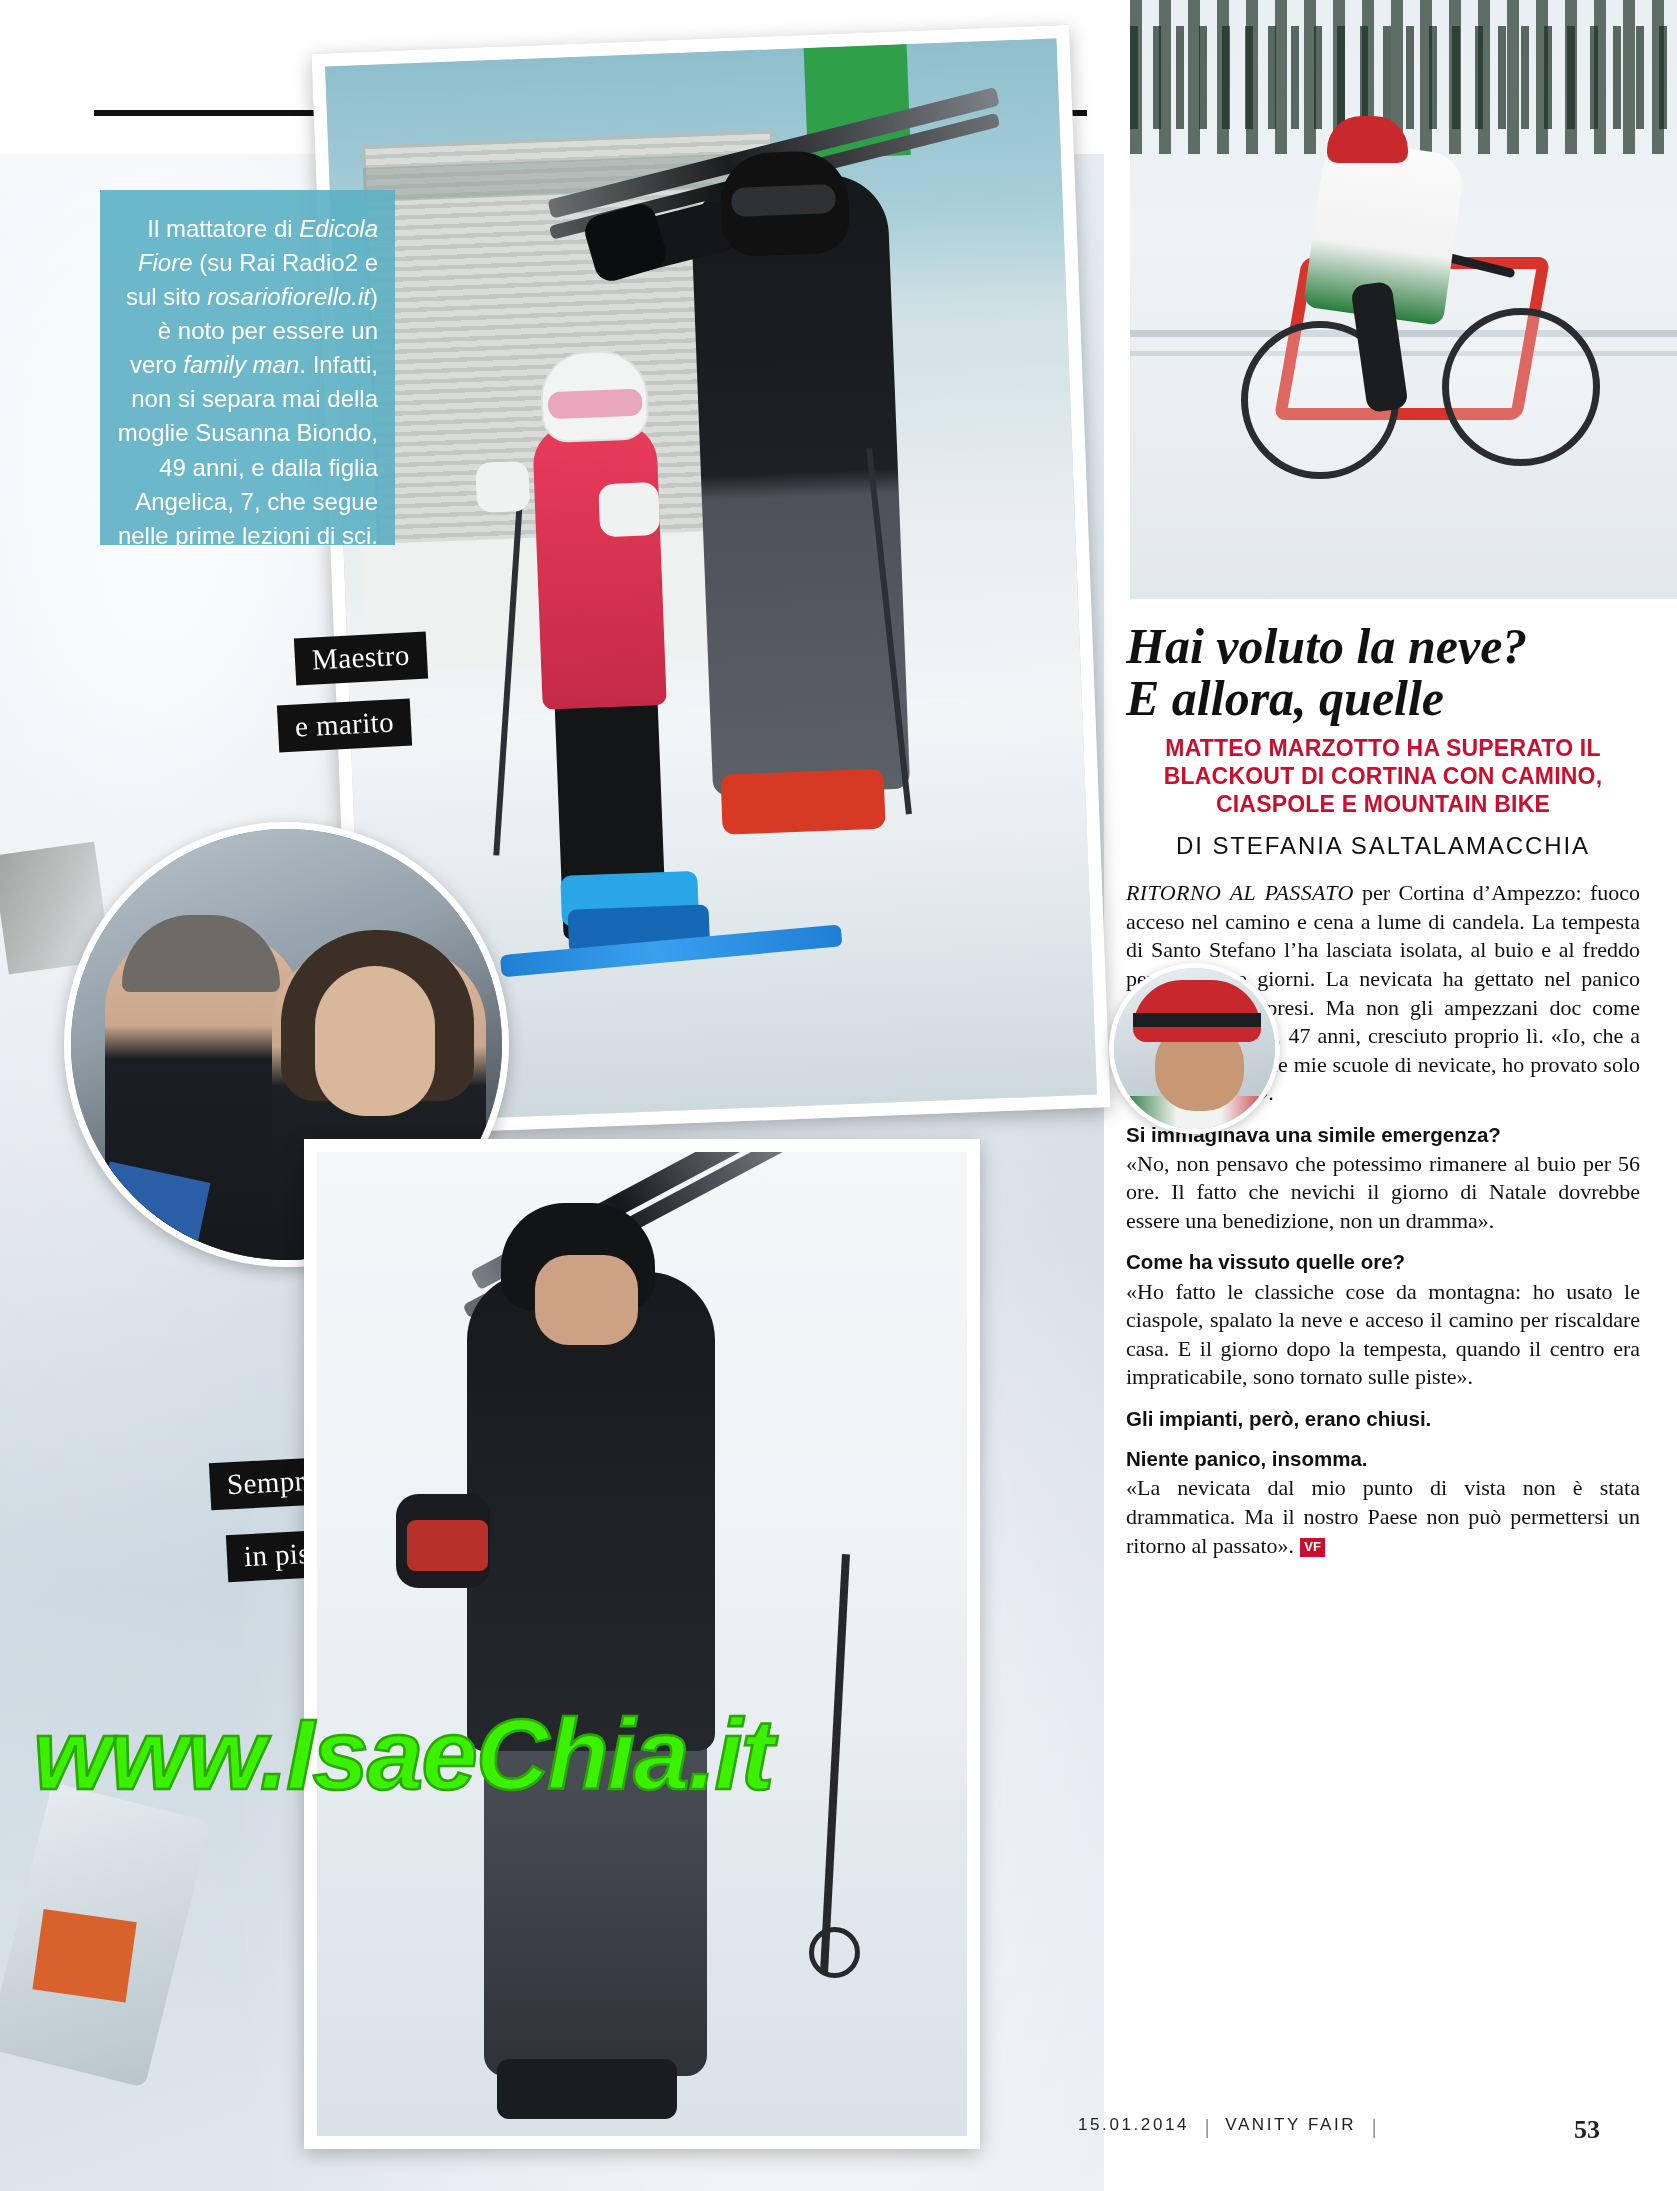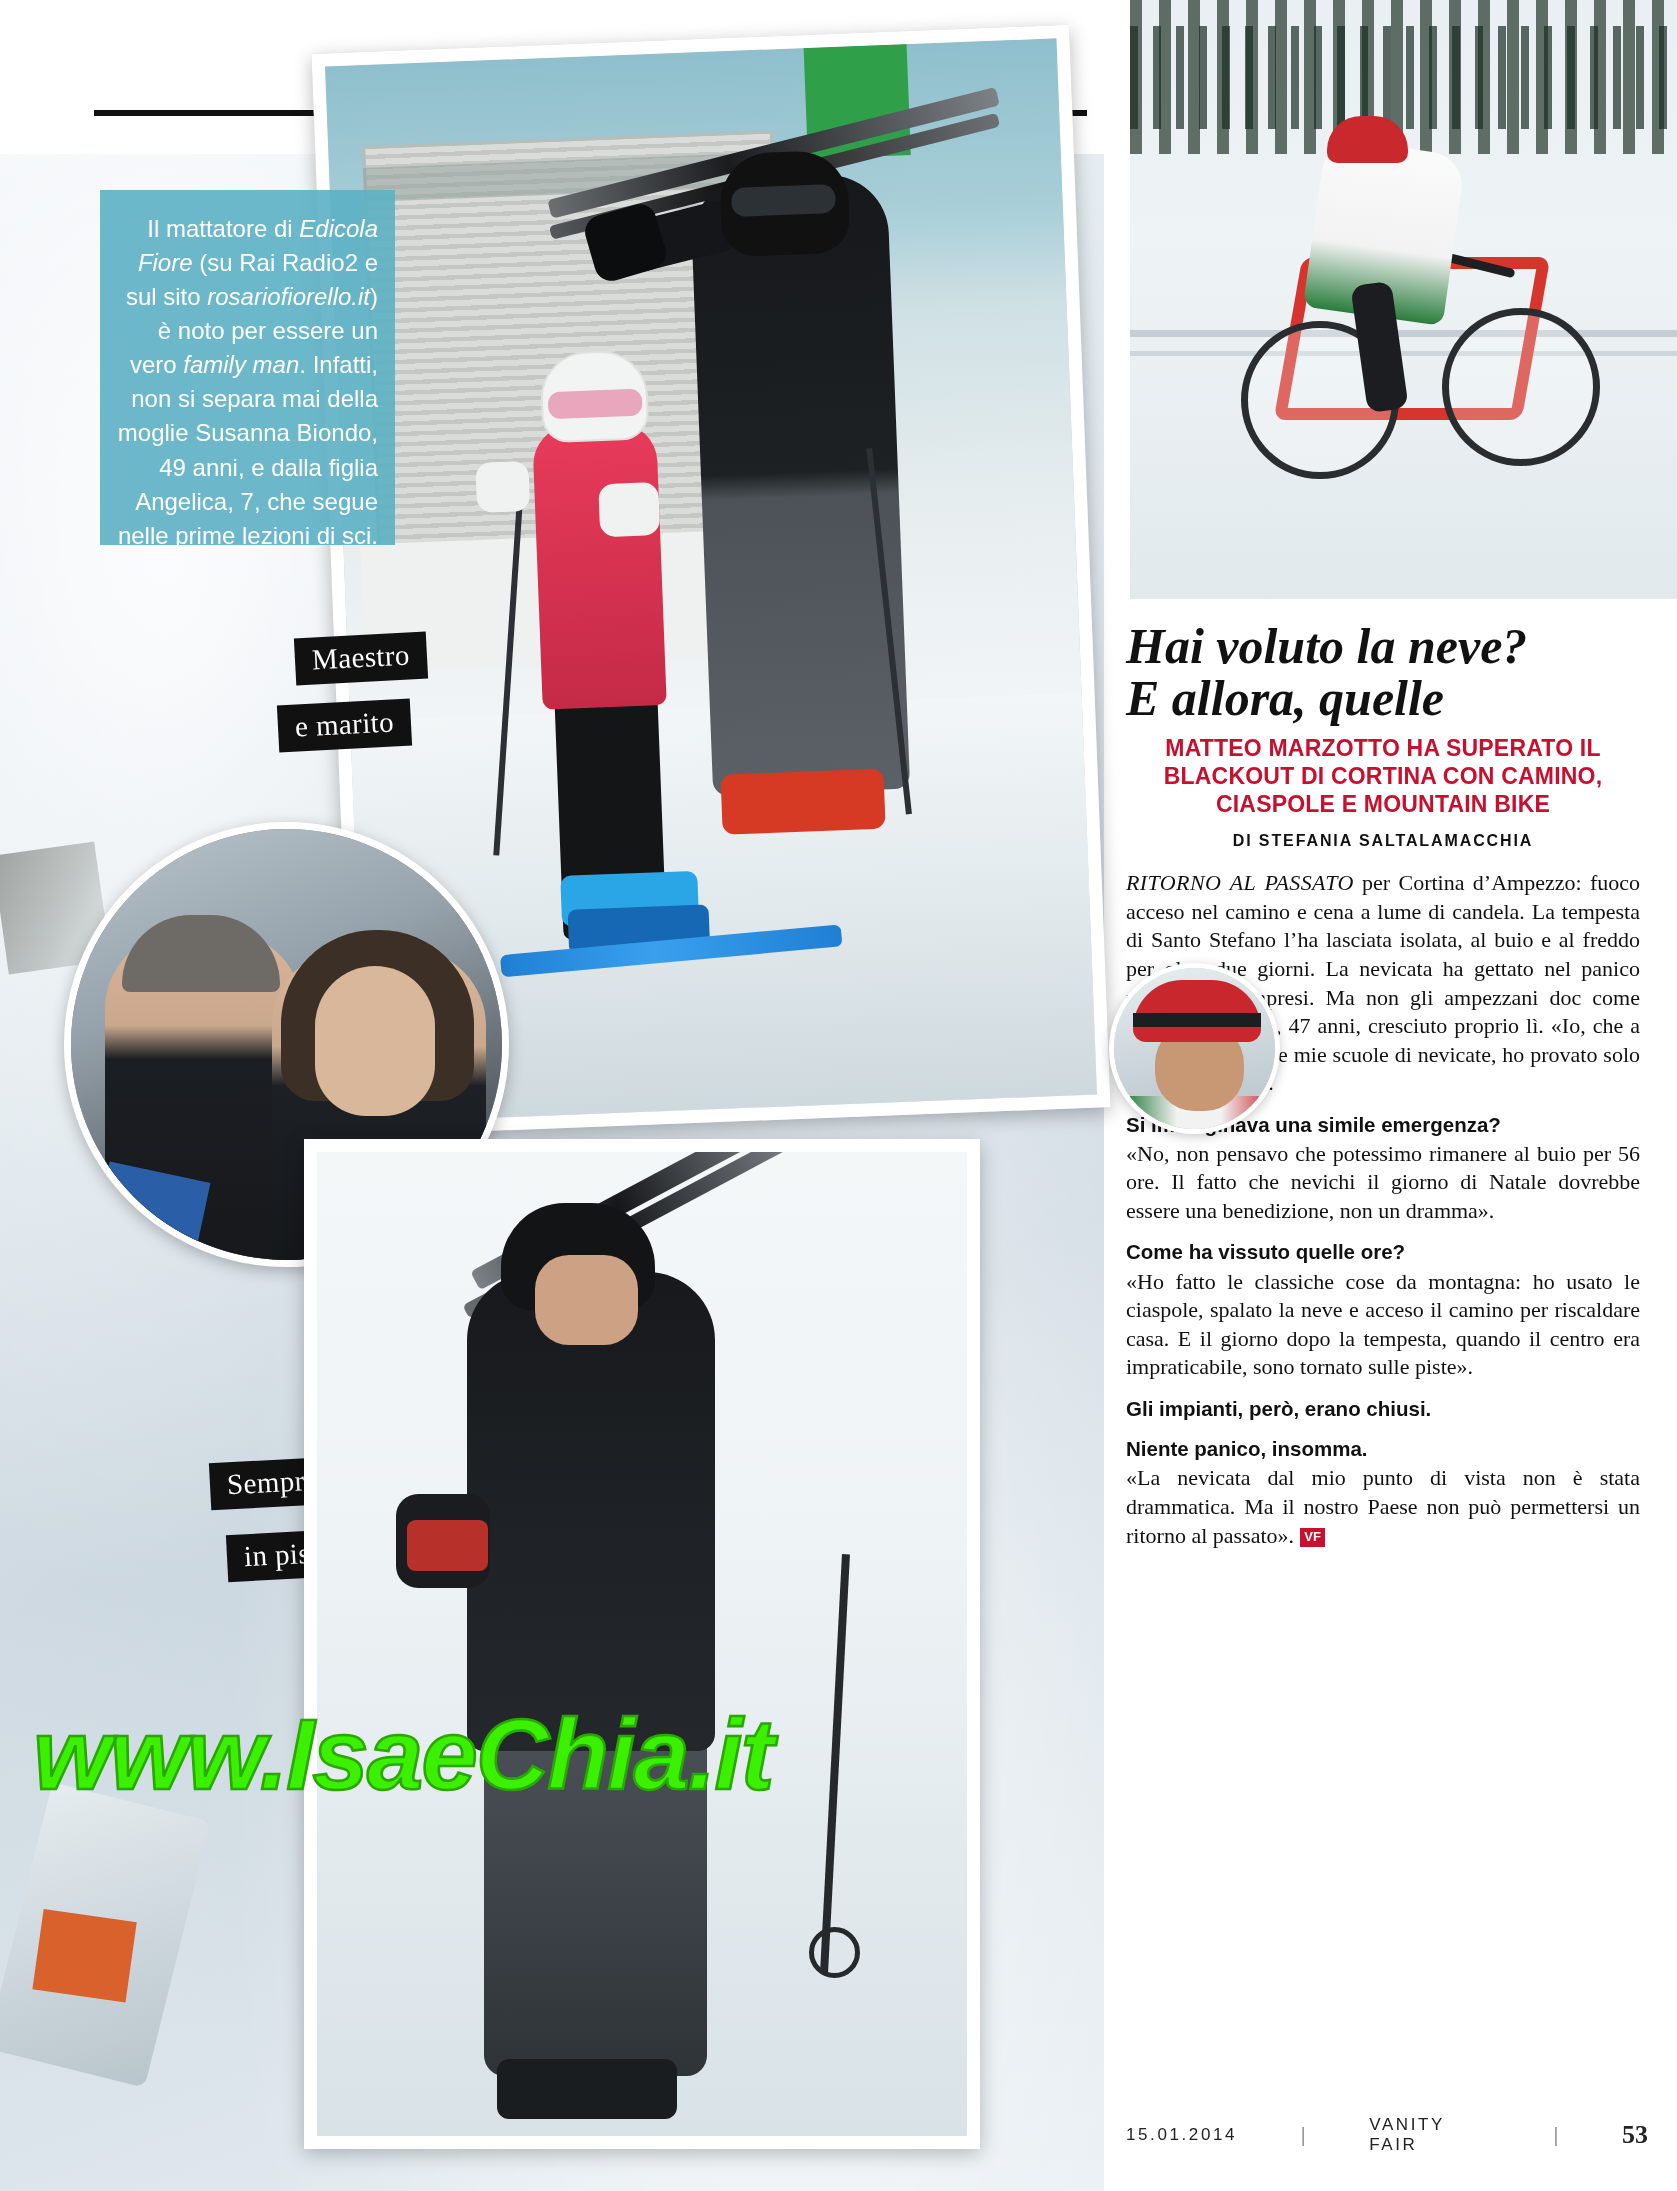"DI STEFANIA SALTALAMACCHIA" #byline { font-size: 16px -> 24px; font-weight: bold -> normal }
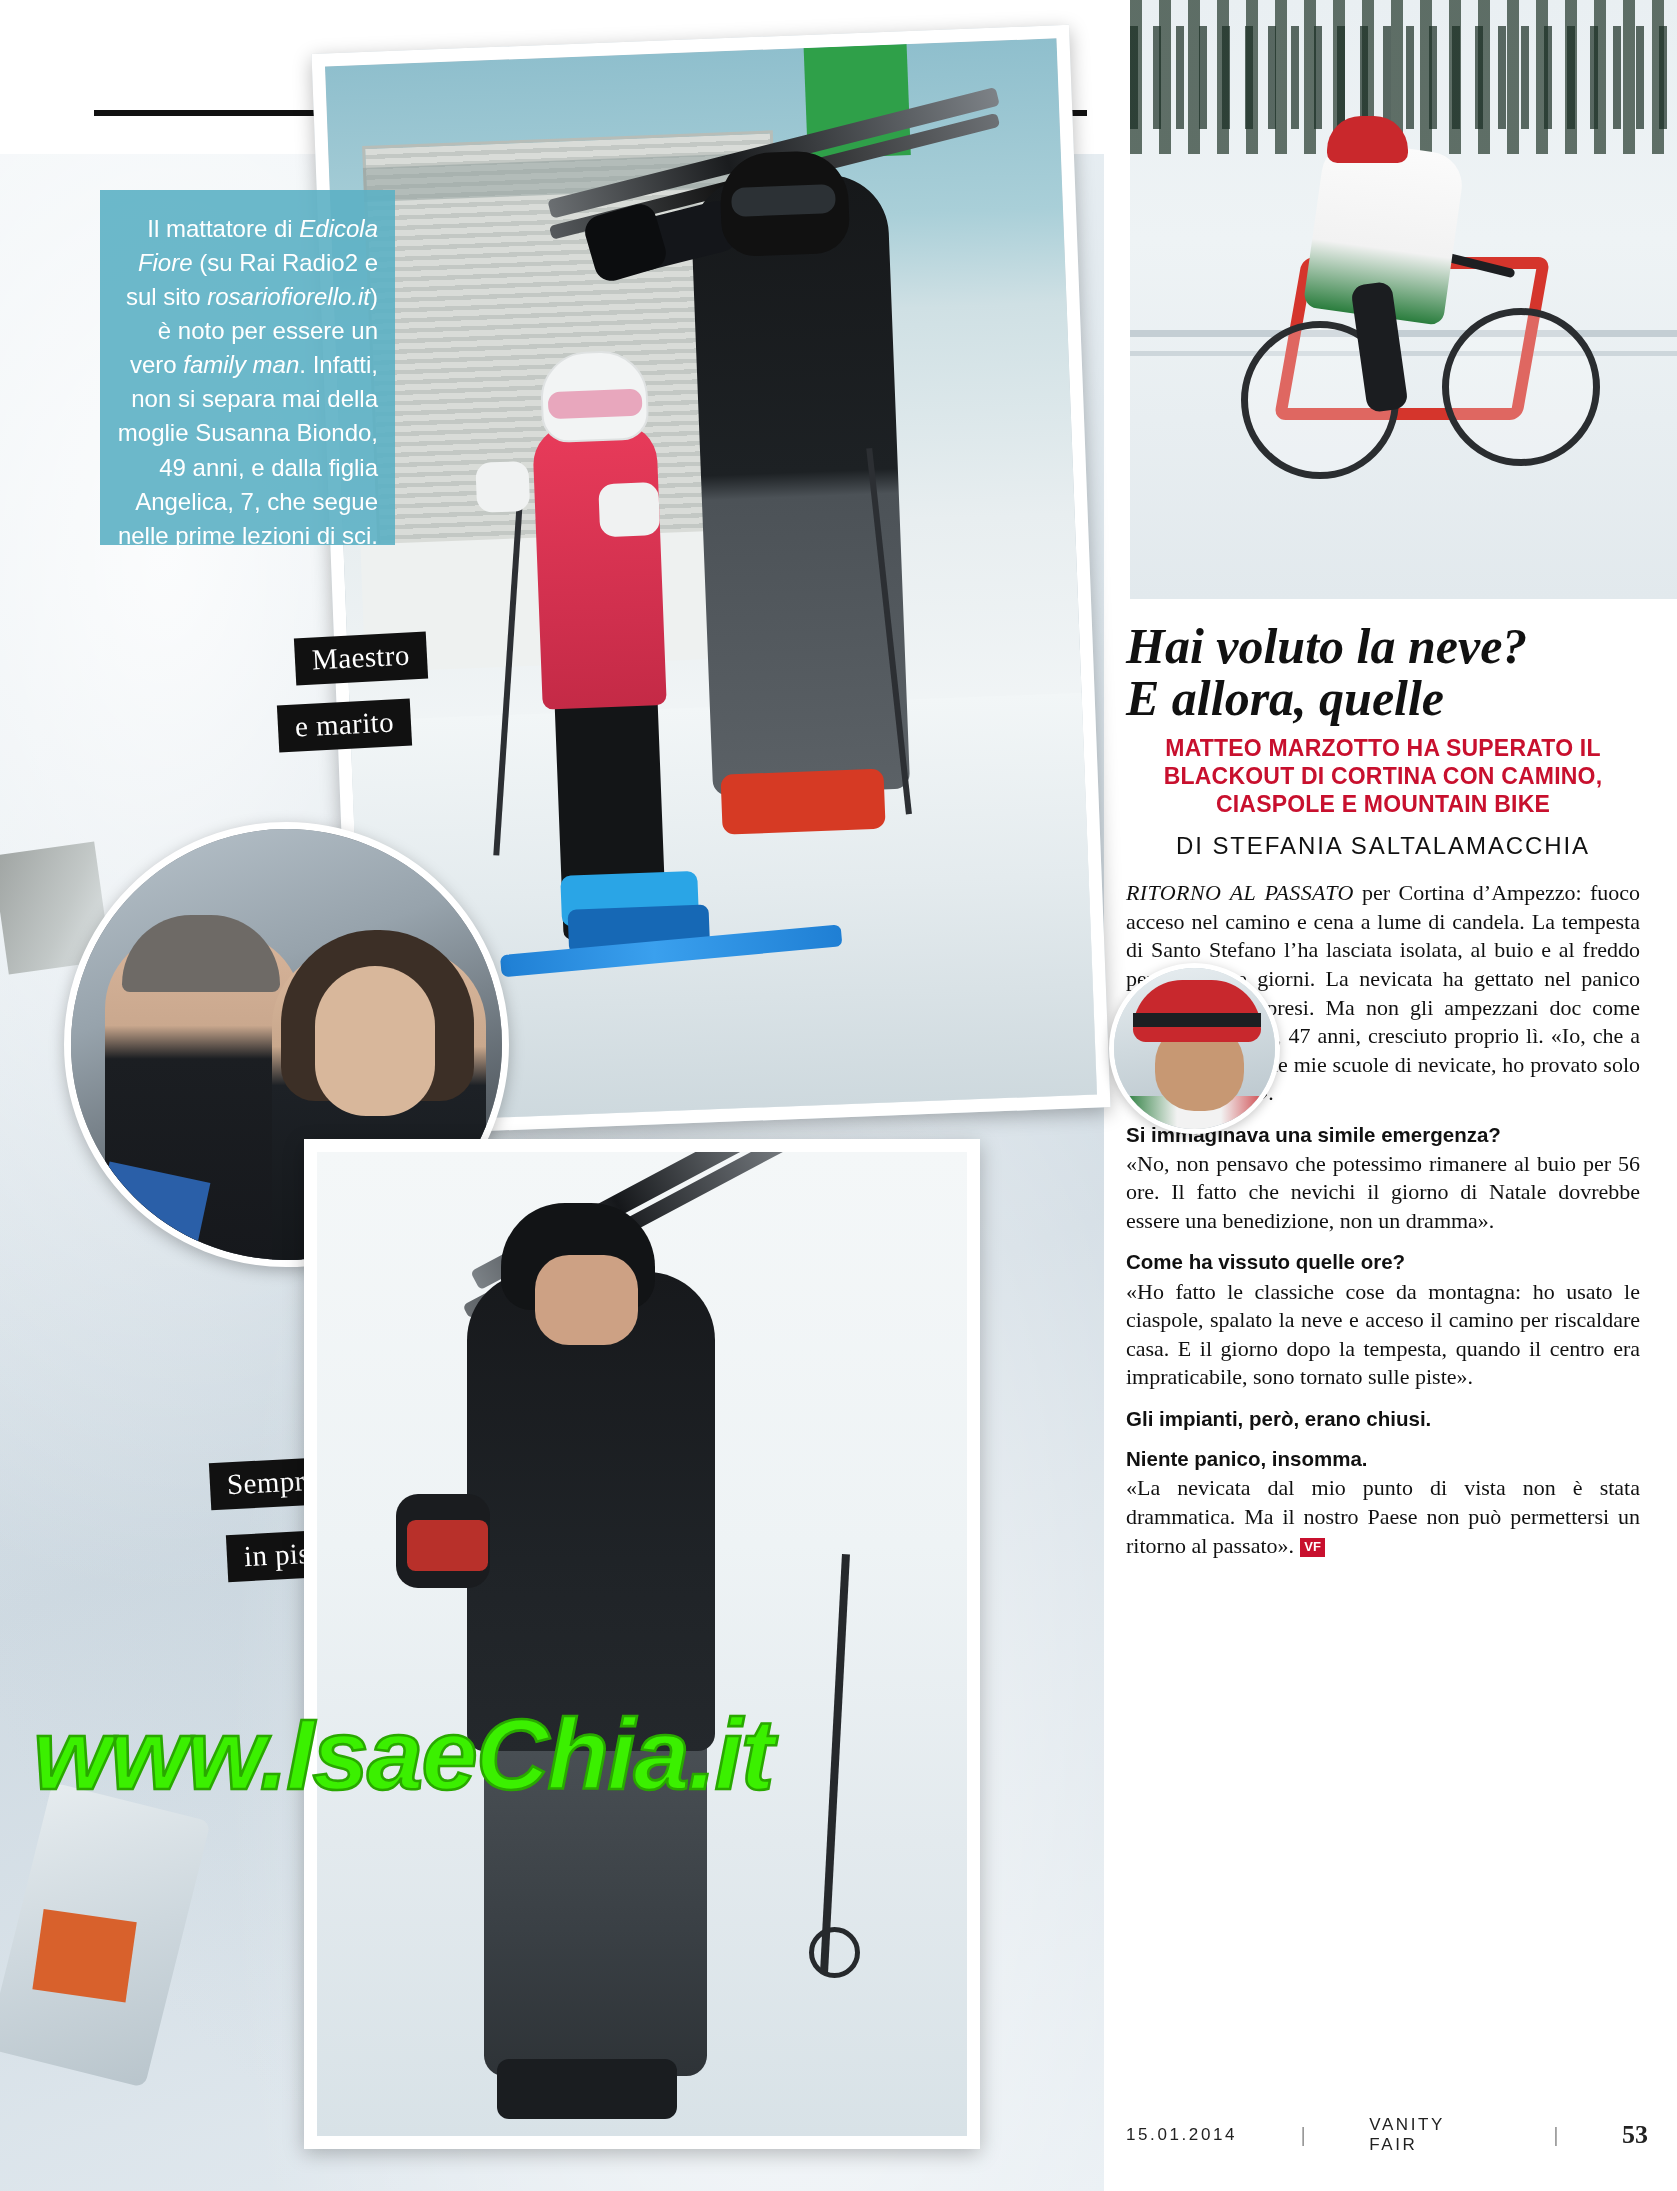"15.01.2014" #footer { align-items: center -> flex-start; gap: 48px -> none; left: 1126px -> 1078px }
